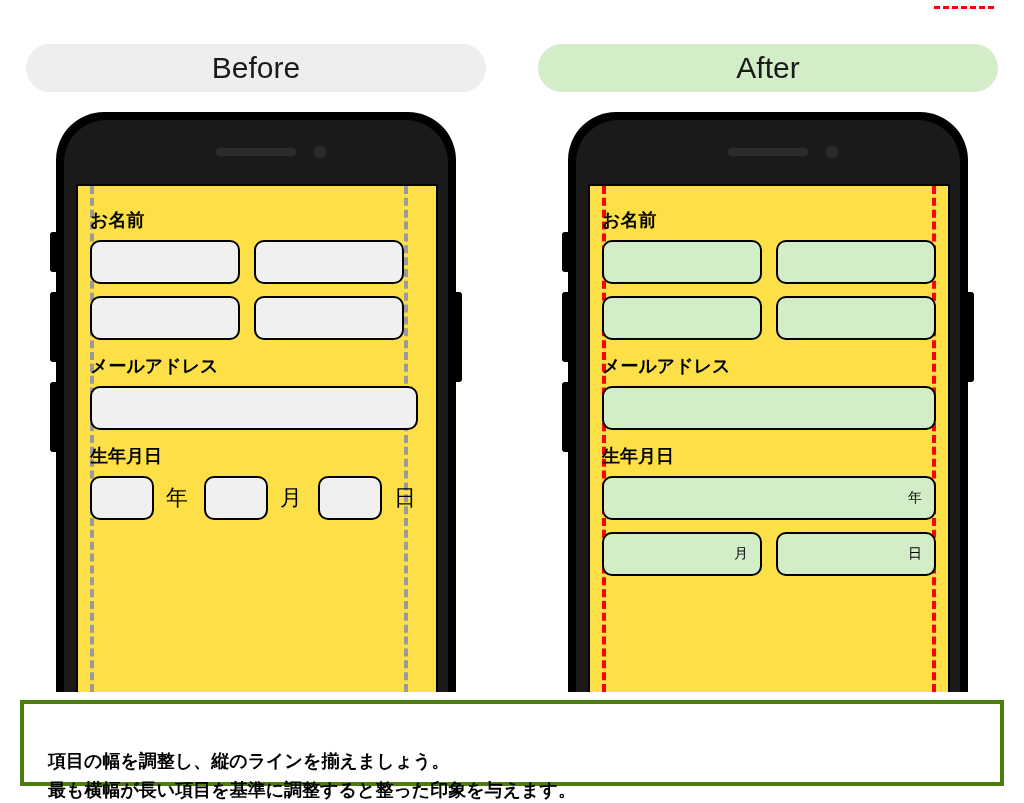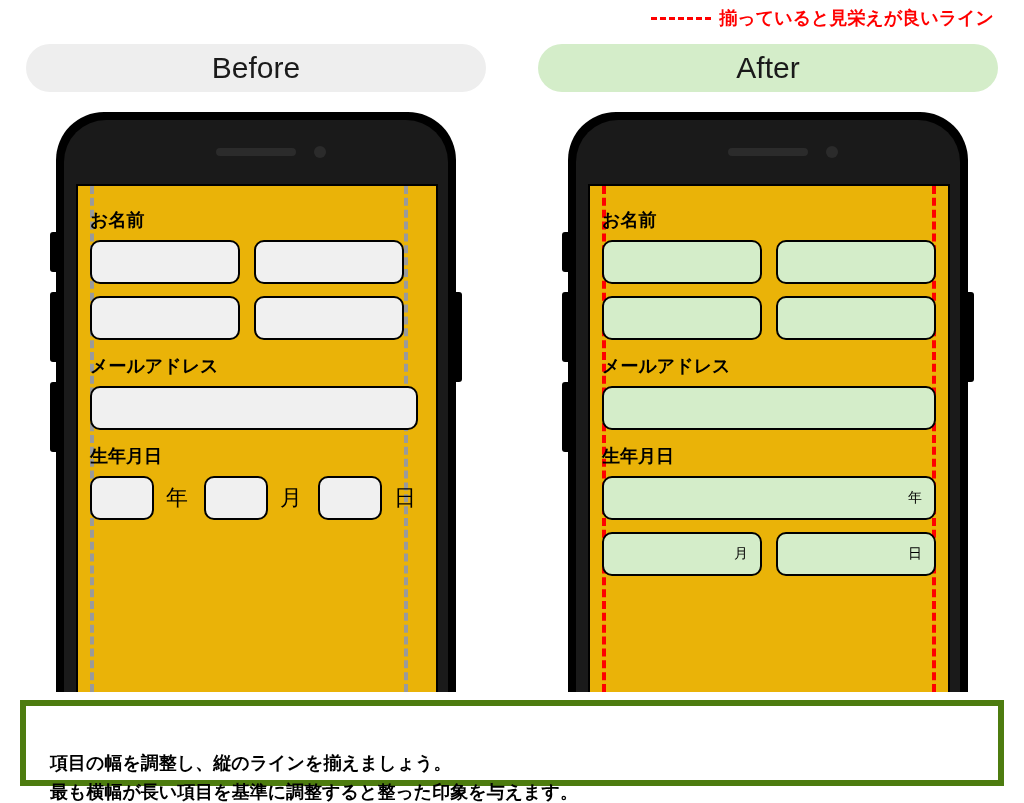"揃っていると見栄えが良いライン" span { html: <span>揃っていると見栄えが良いライン</span> -> none }
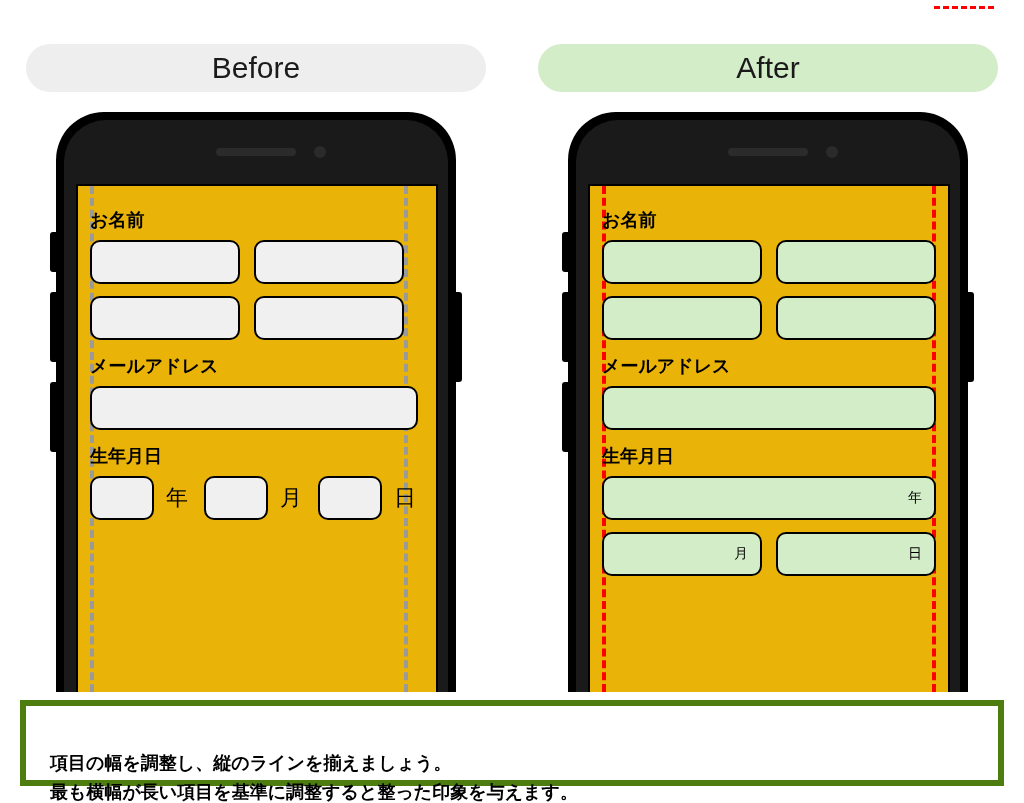"お名前" .phone-screen { background: #eab308 -> #fde047 }
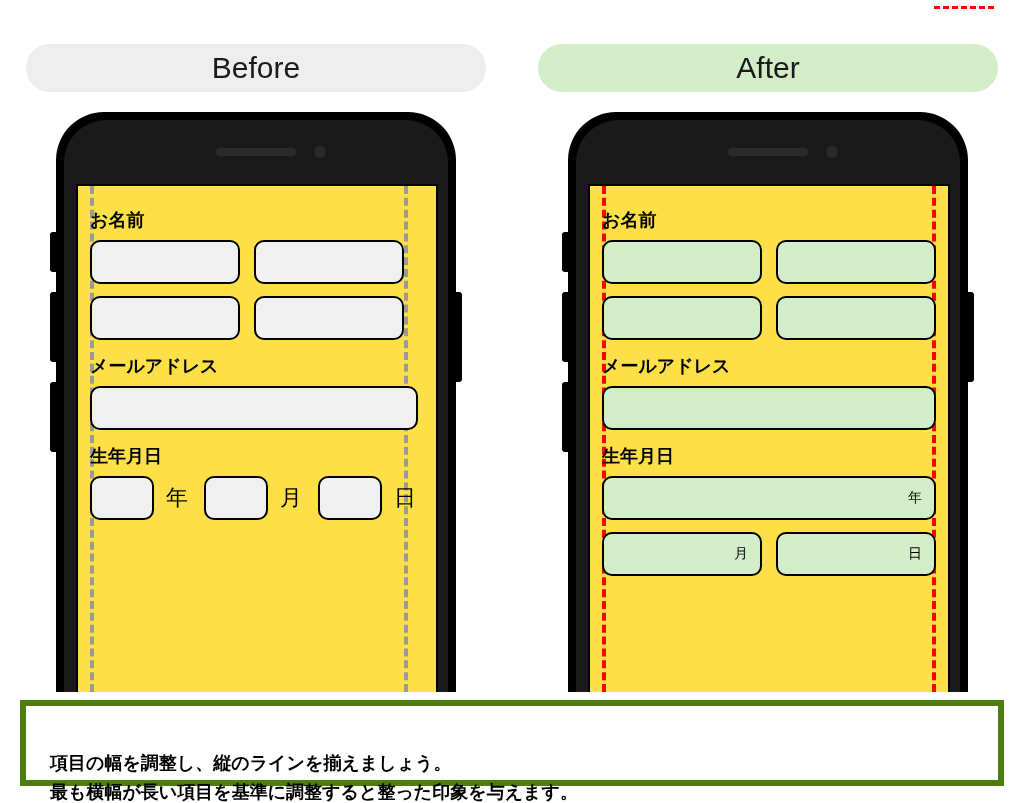"項目の幅を調整し、縦のラインを揃えましょう。" .caption-box { border: 6px solid #4d7c0f -> 4px solid #4d7c0f }
